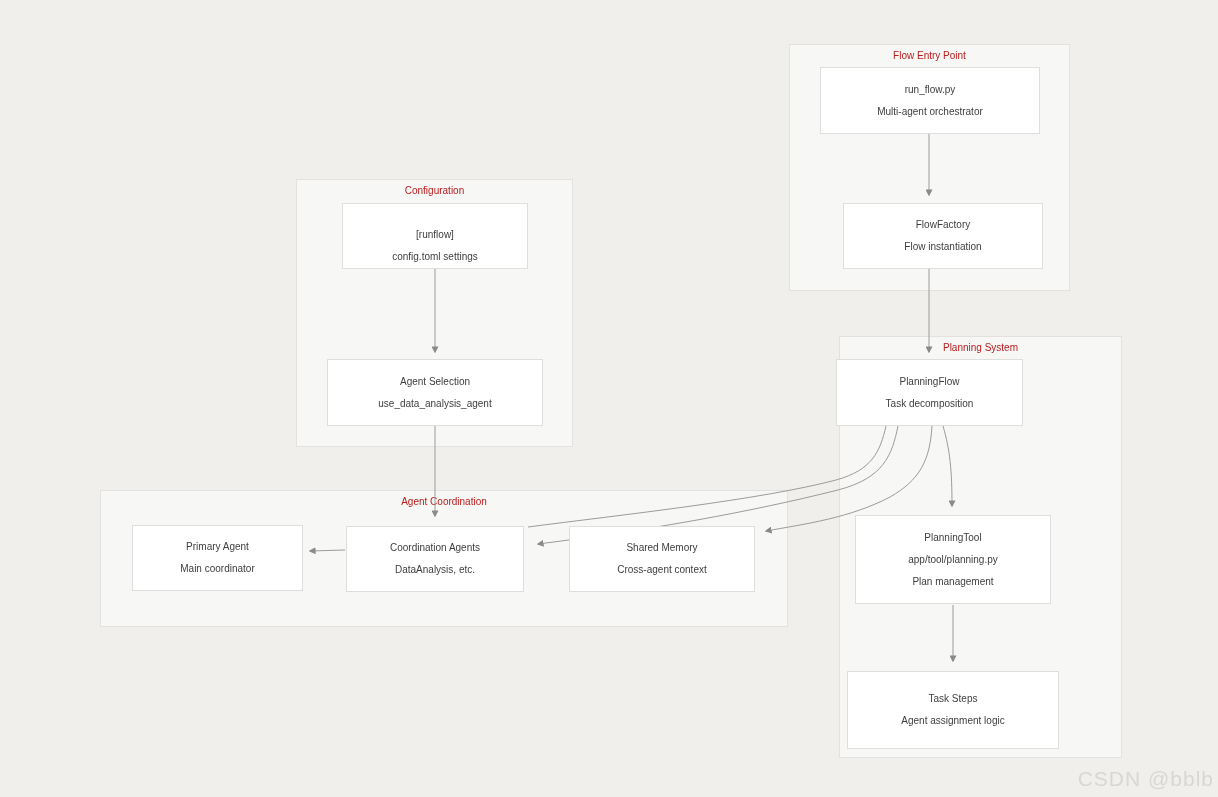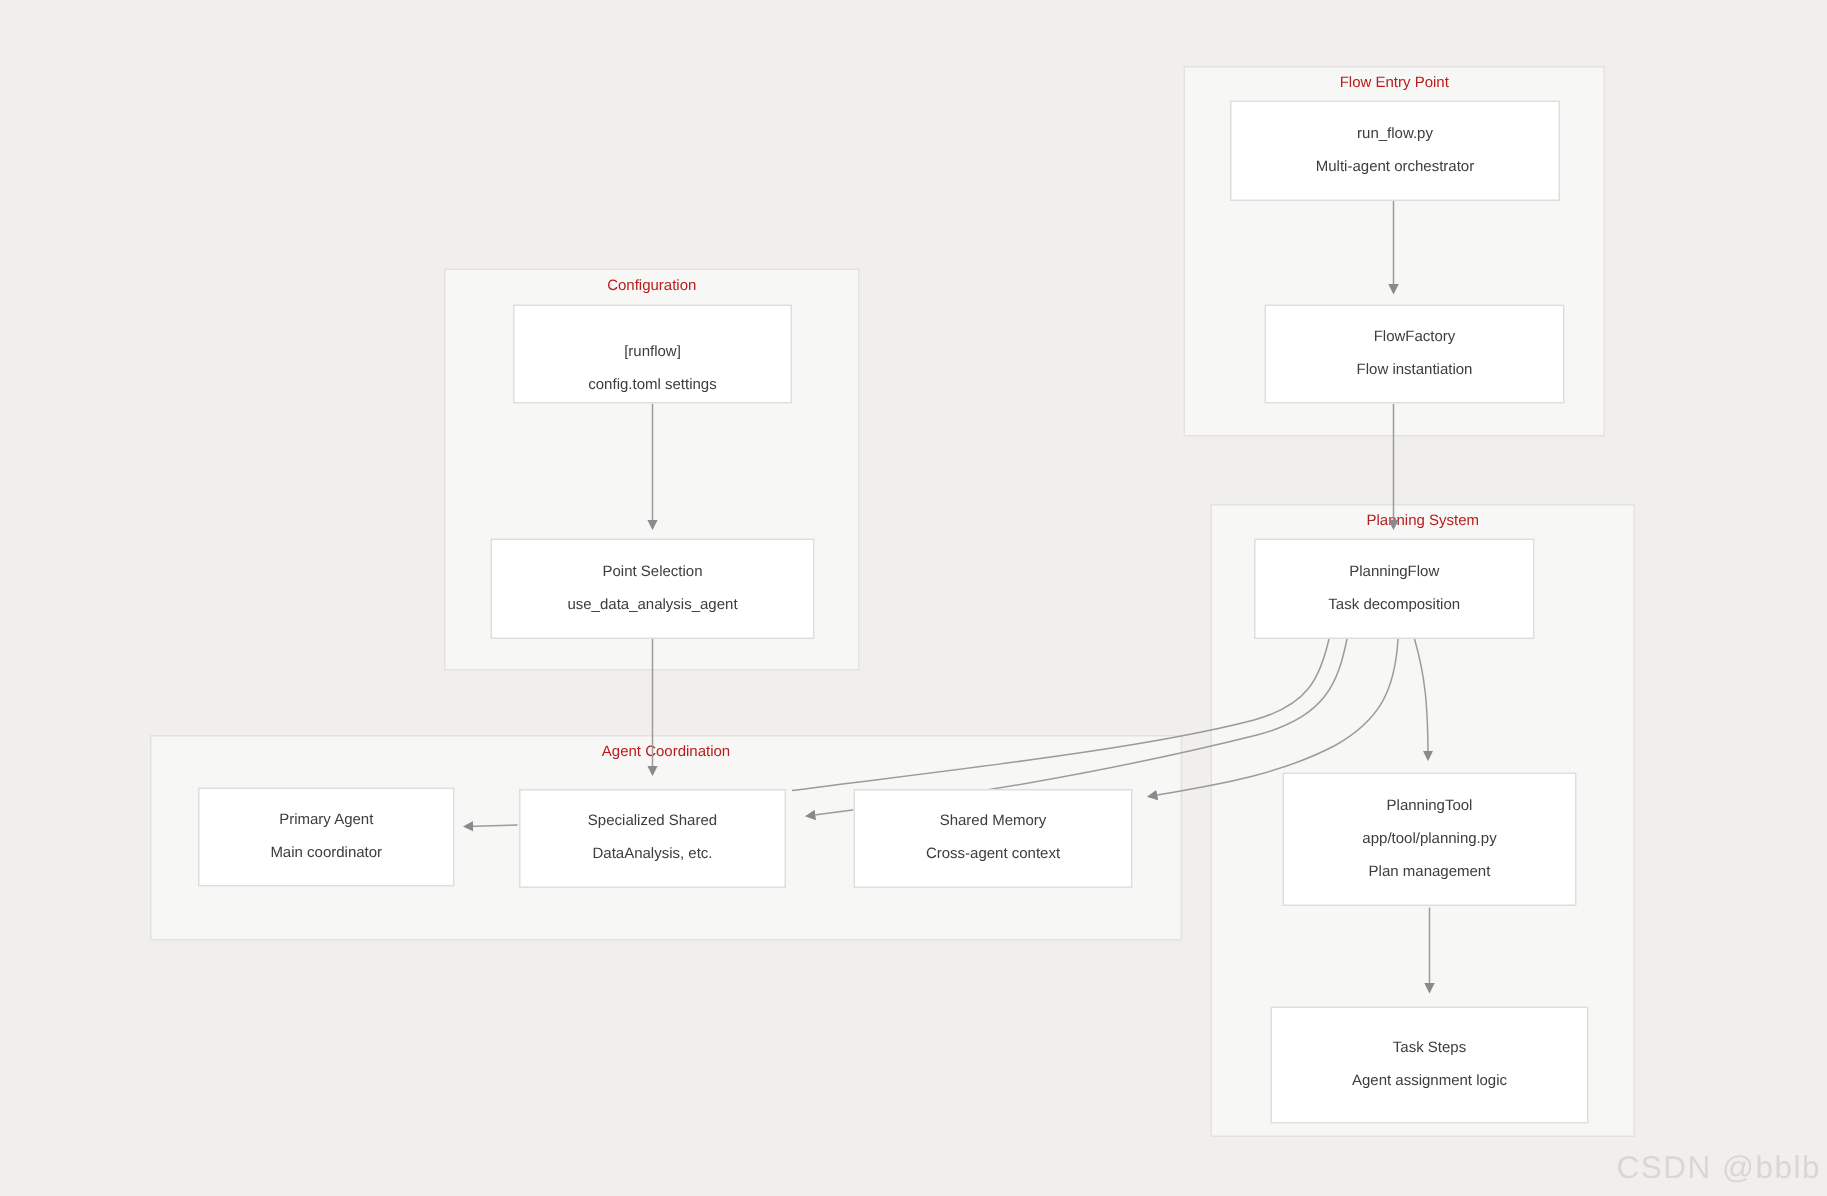"Planning System" div.group { left: 807px -> 839px }
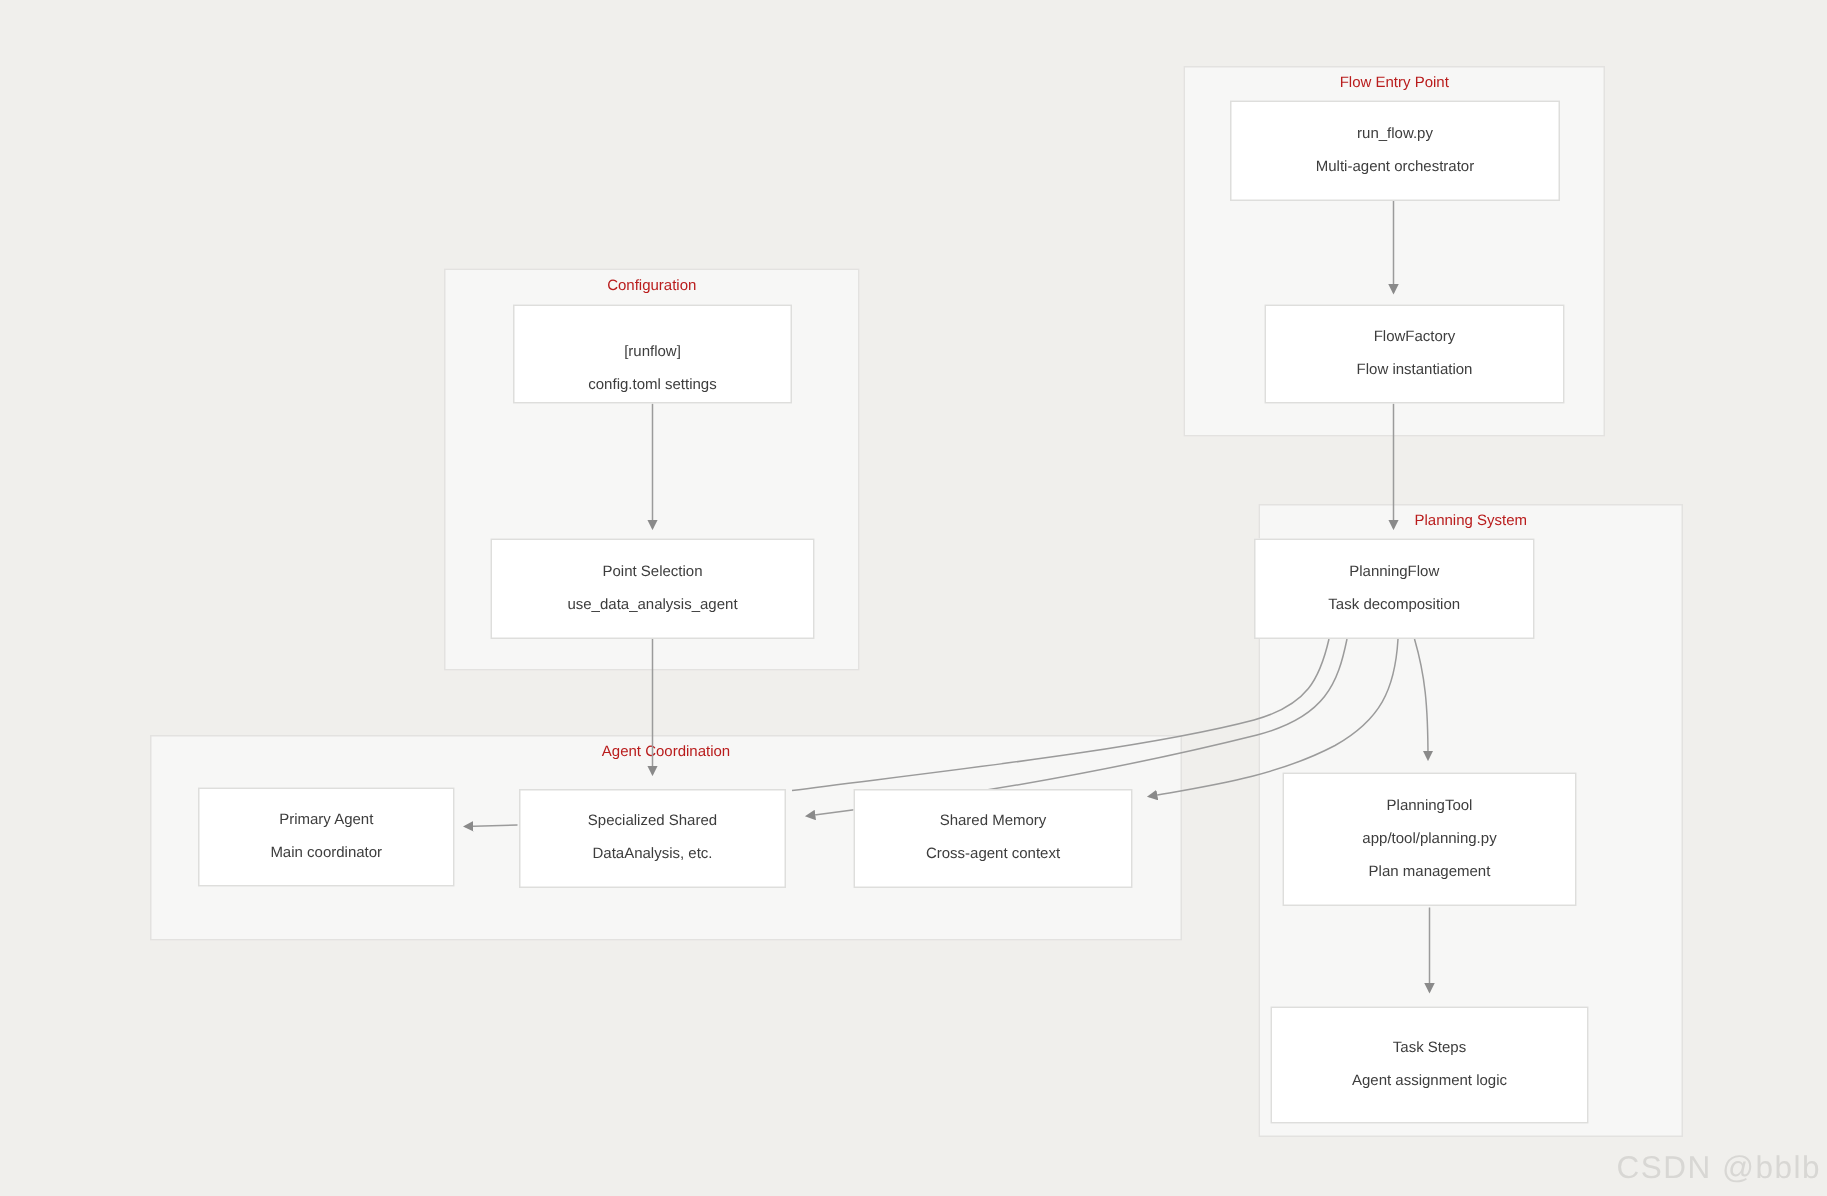"Point Selection" div.nl { text: Point -> Agent }
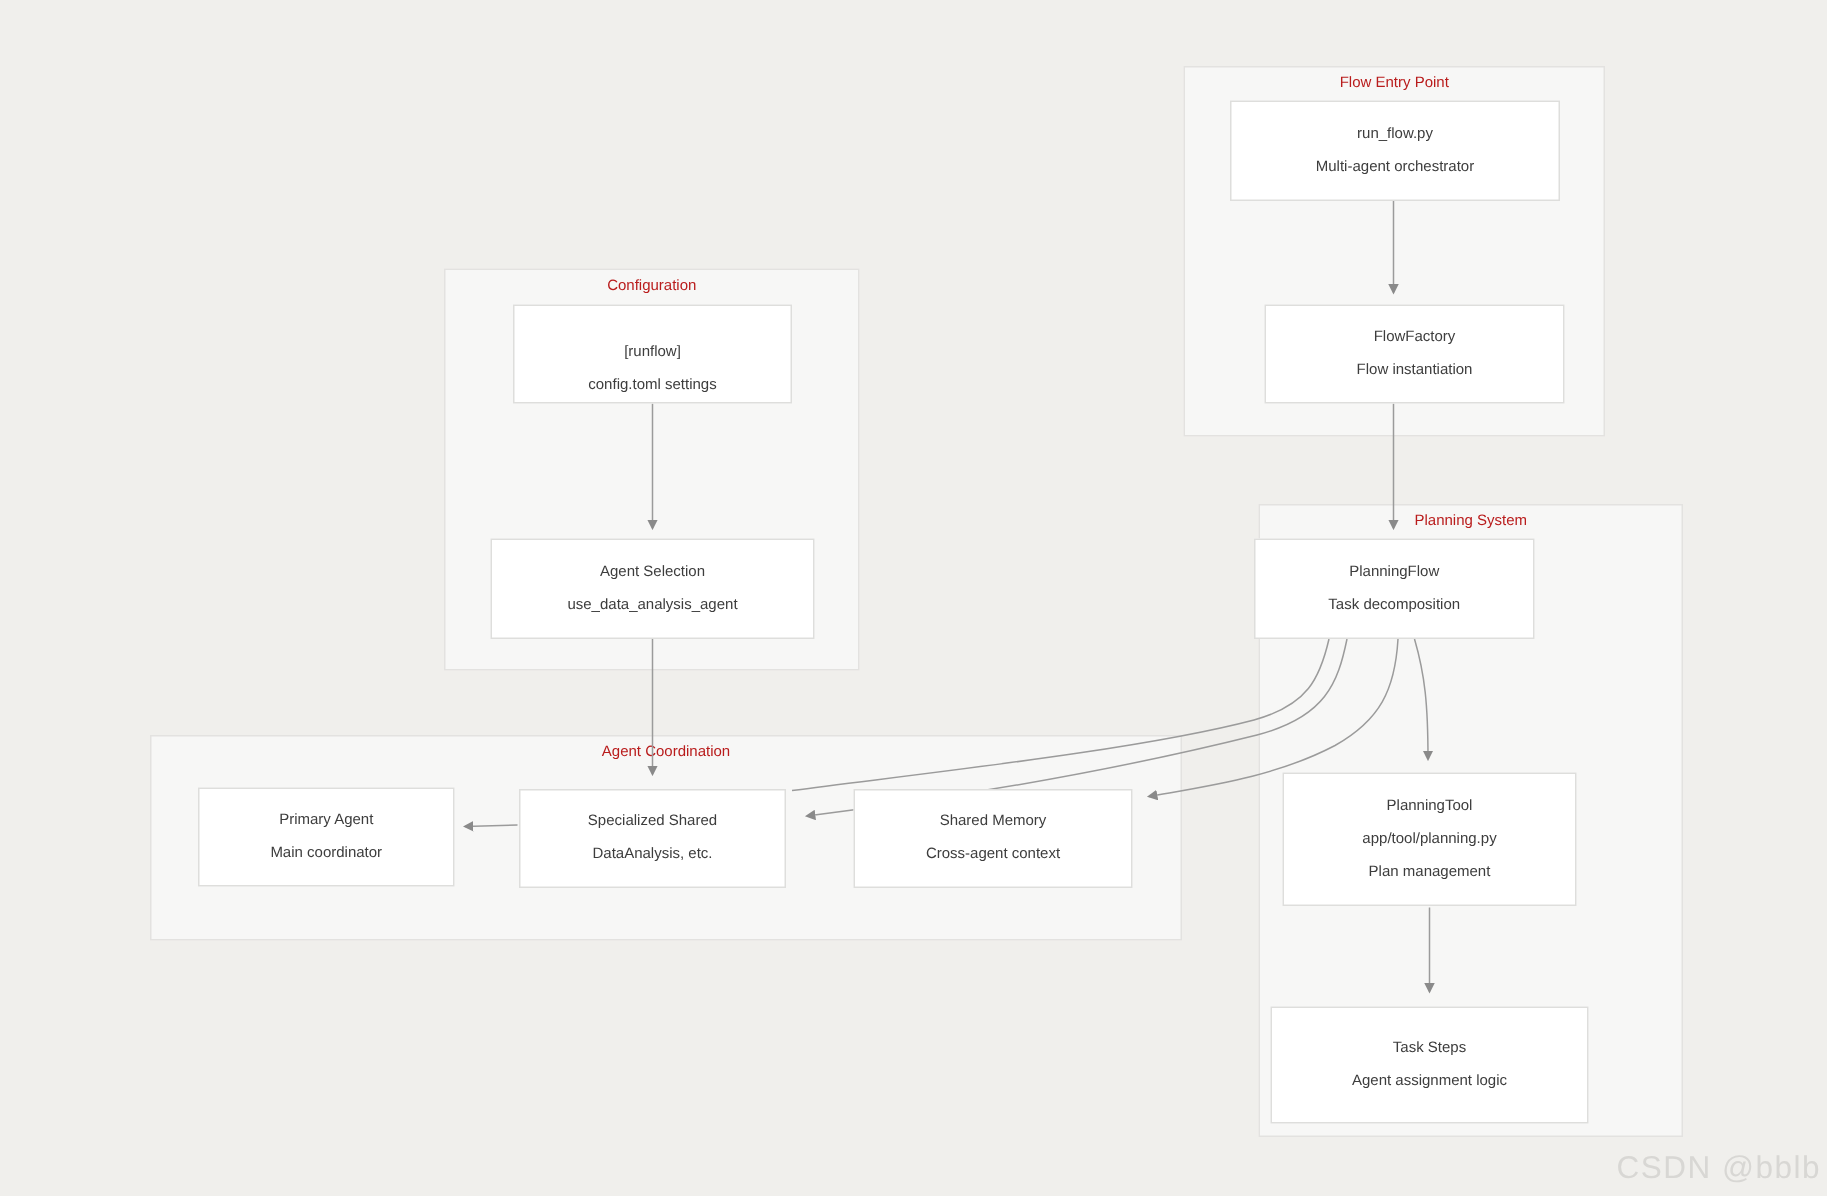"Specialized Shared" div.nl { text: Specialized Shared -> Coordination Agents }
